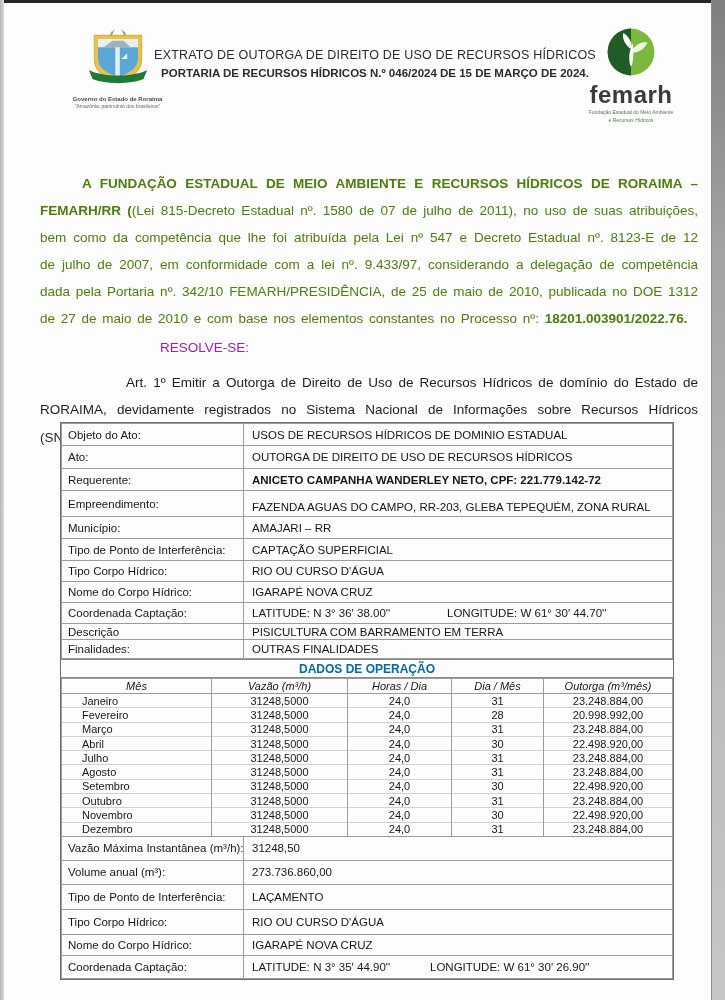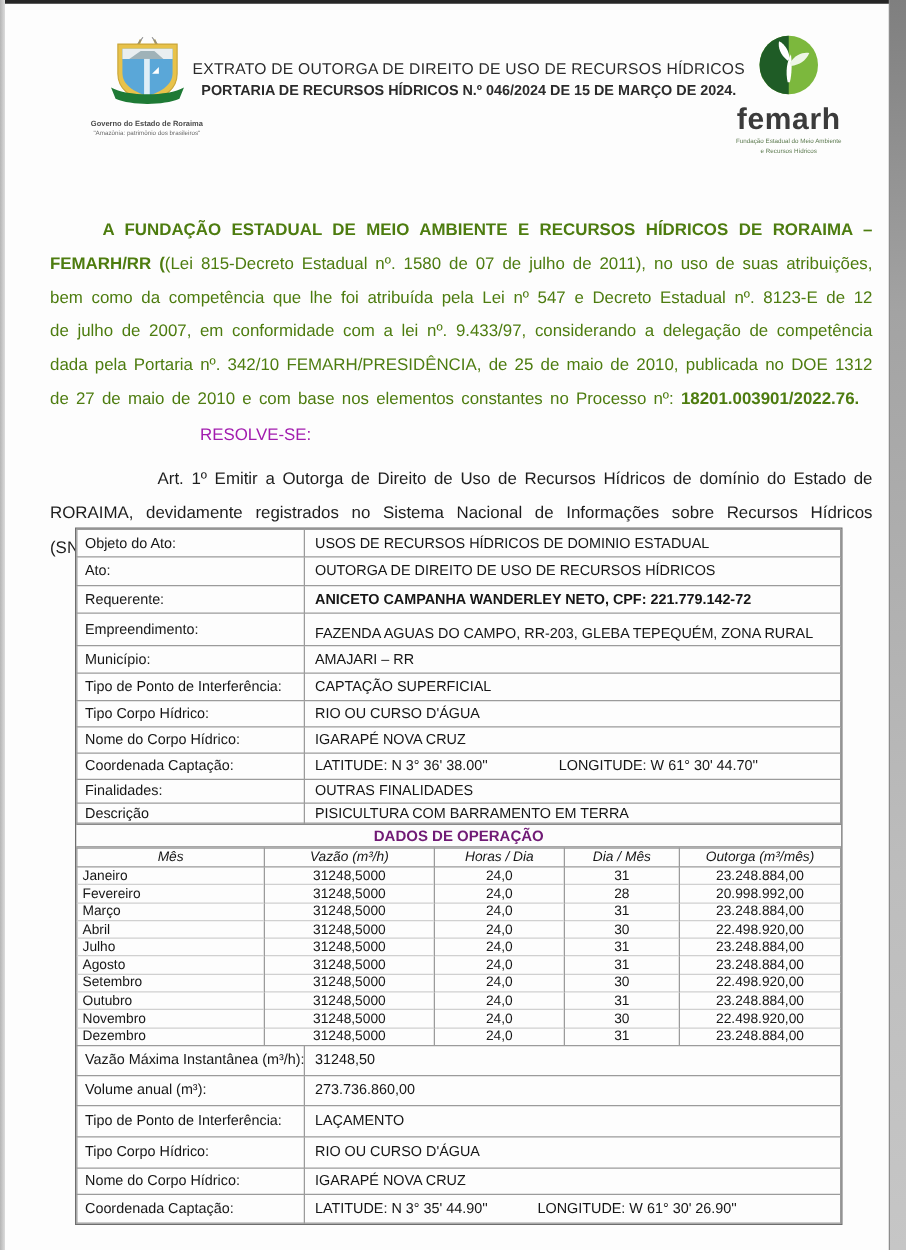"Finalidades:" tr { order: before "Descrição" -> after "Descrição" }
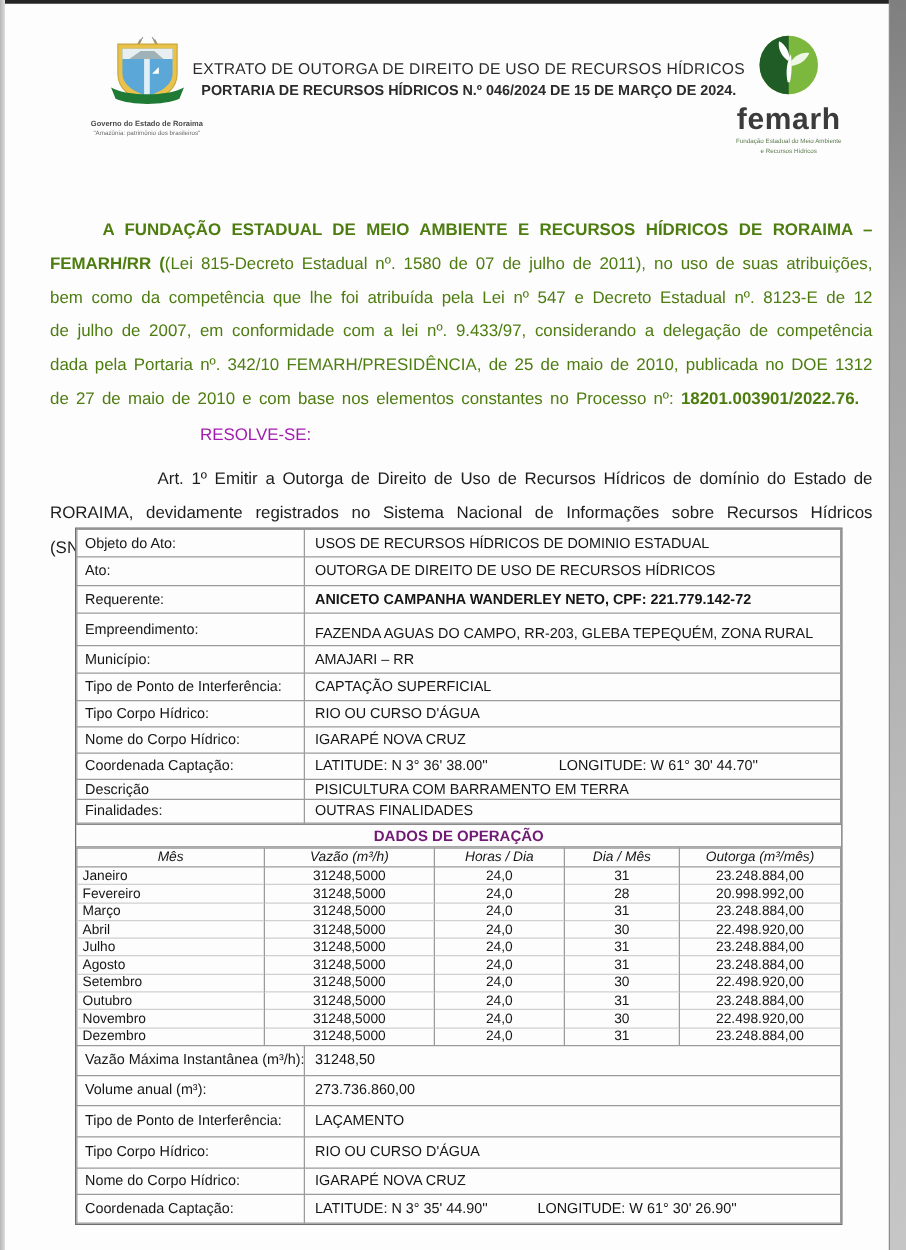"DADOS DE OPERAÇÃO" .dados-bar { color: #701a75 -> #0369a1 }
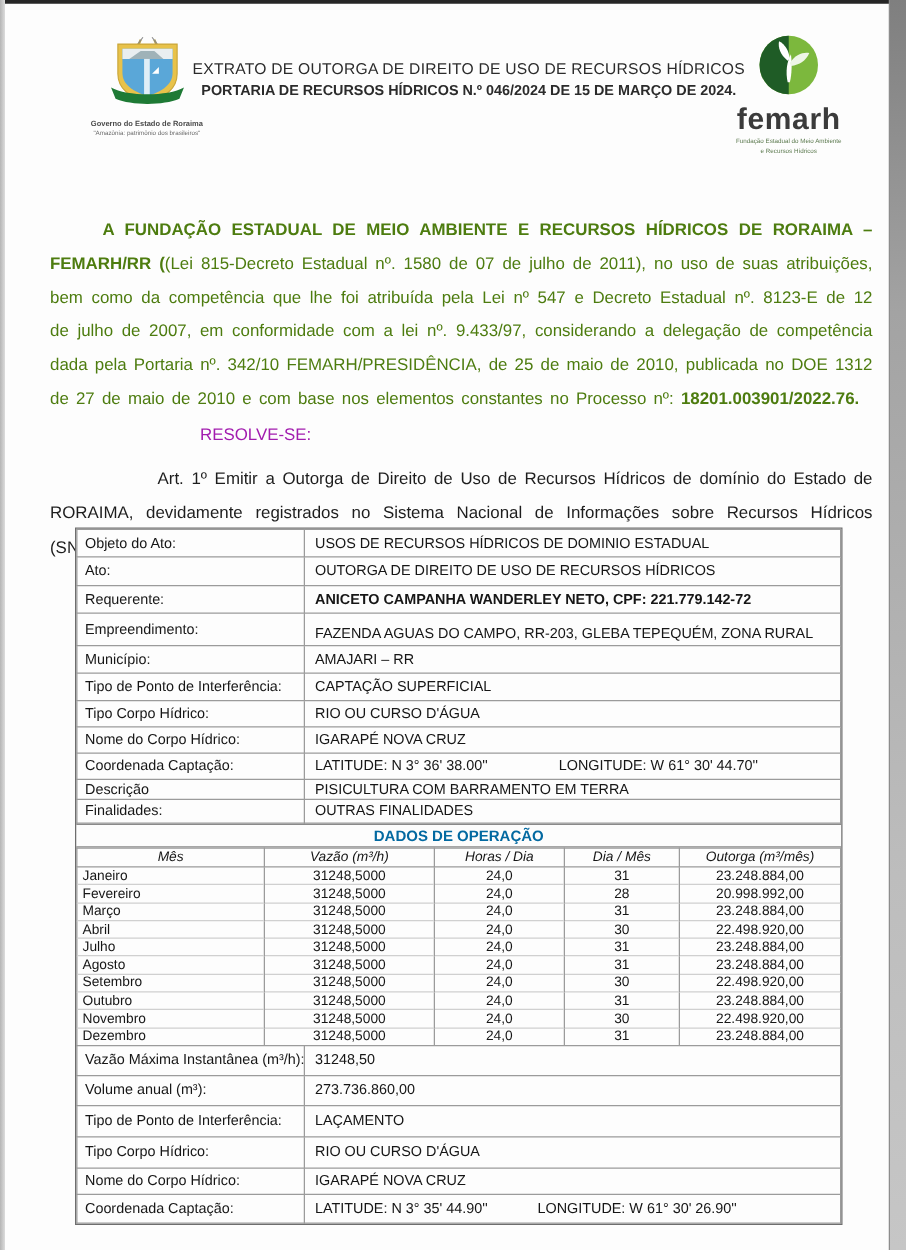"Janeiro" .op .c-mes { padding-left: 4px -> 20px }
